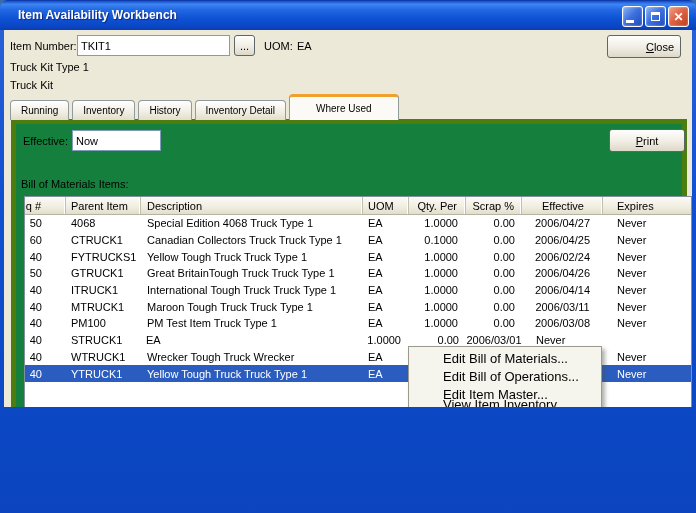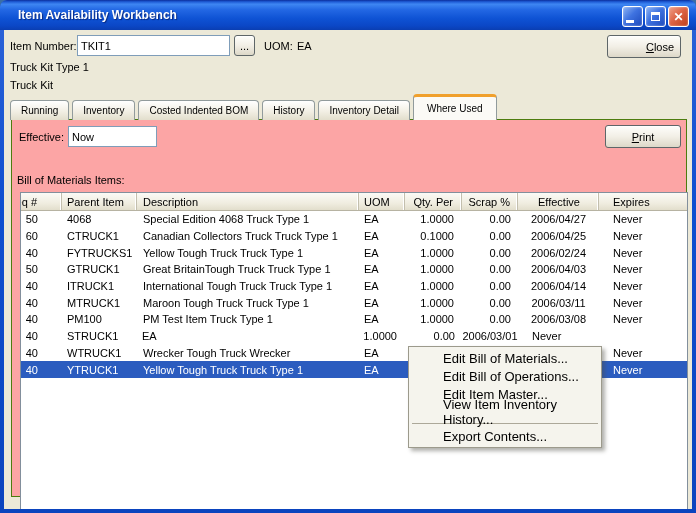"Item Number:" .client { height: 479px -> 377px }
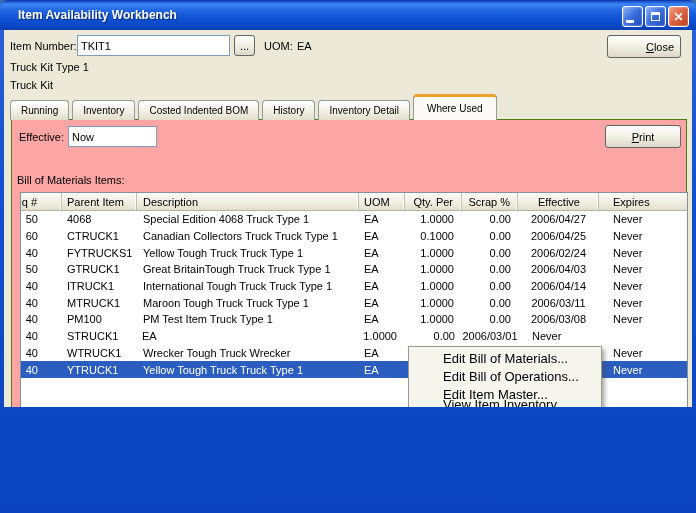"Costed Indented BOM" div.tab { html: <div>Costed Indented BOM</div> -> none }
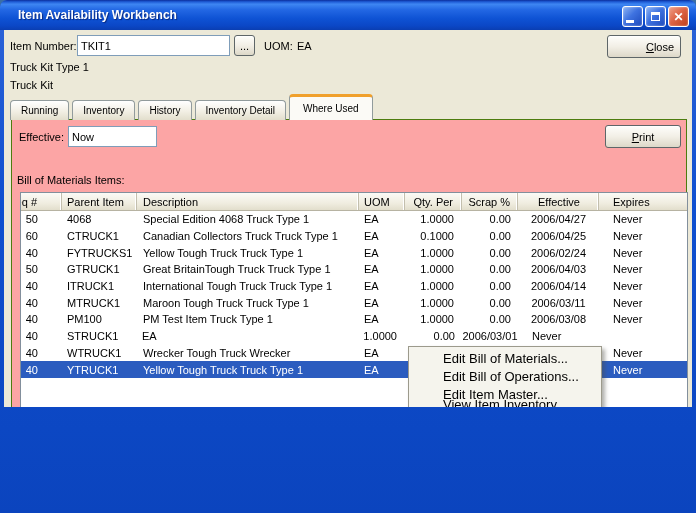"Where Used" .tab.active { padding: 0 13px -> 0 26px }
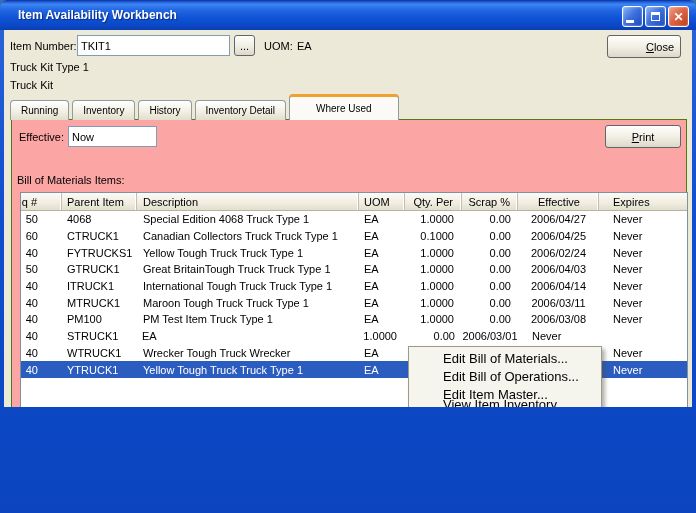"Effective:" .panel { background: #fca5a5 -> #15803d; border: 1px solid #4d7c0f -> 5px solid #4d7c0f }
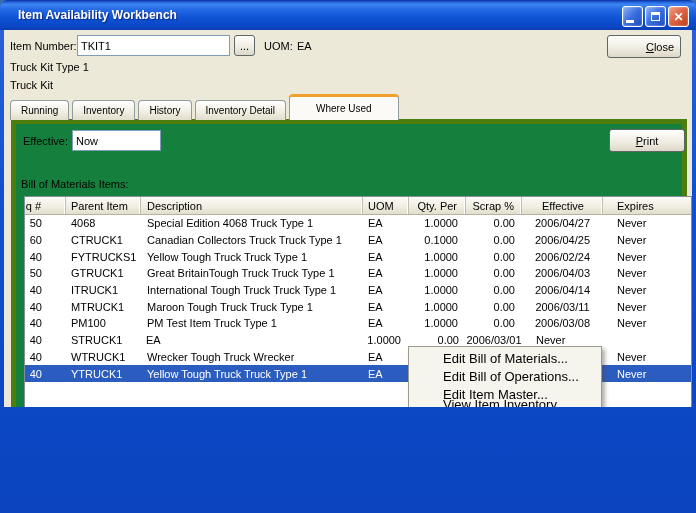"2006/04/03" div.cell { text: 2006/04/03 -> 2006/04/26 }
